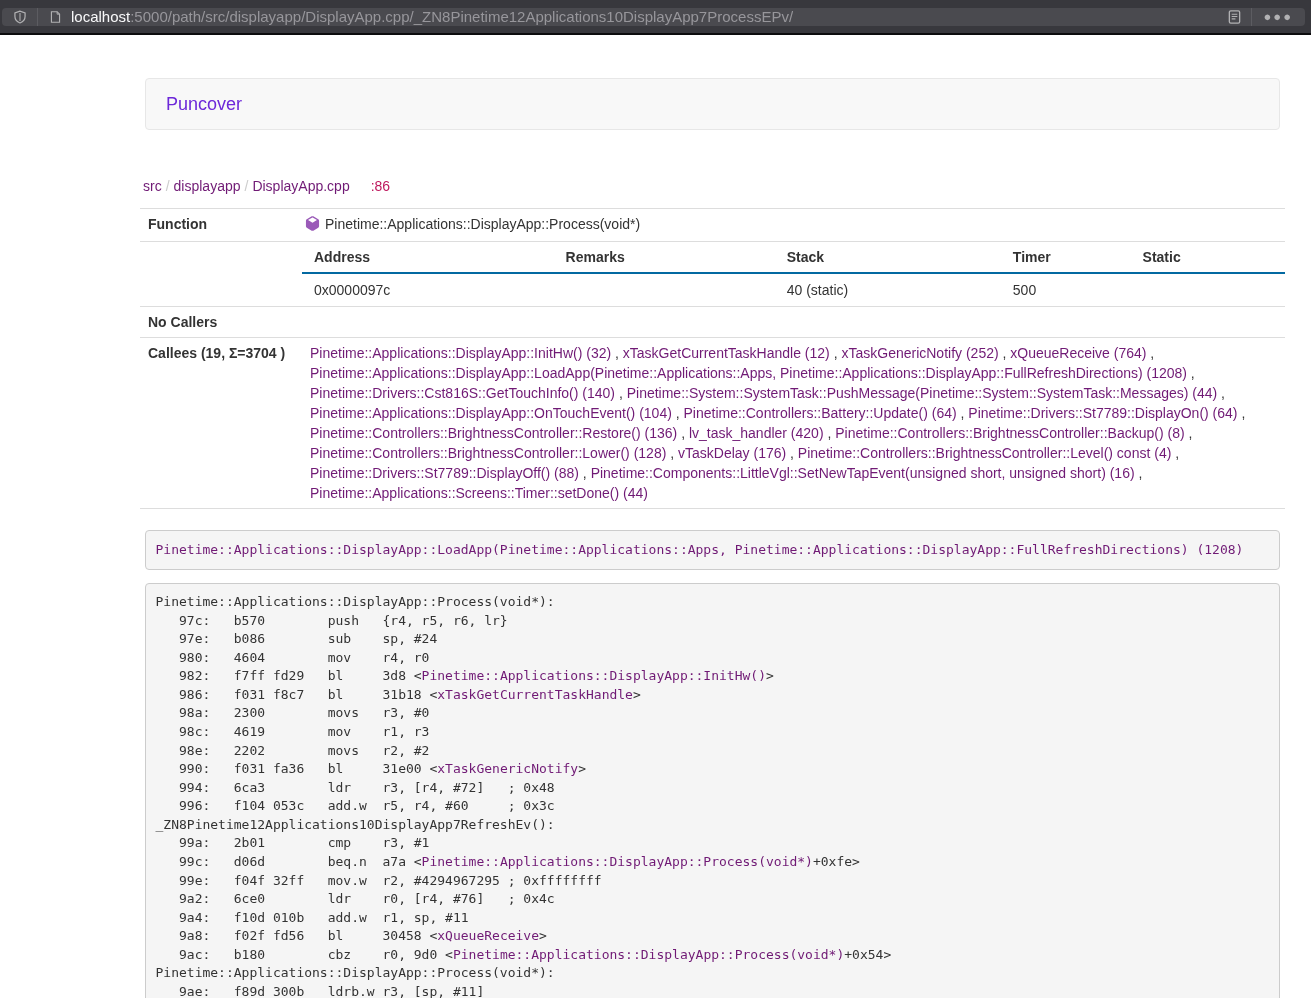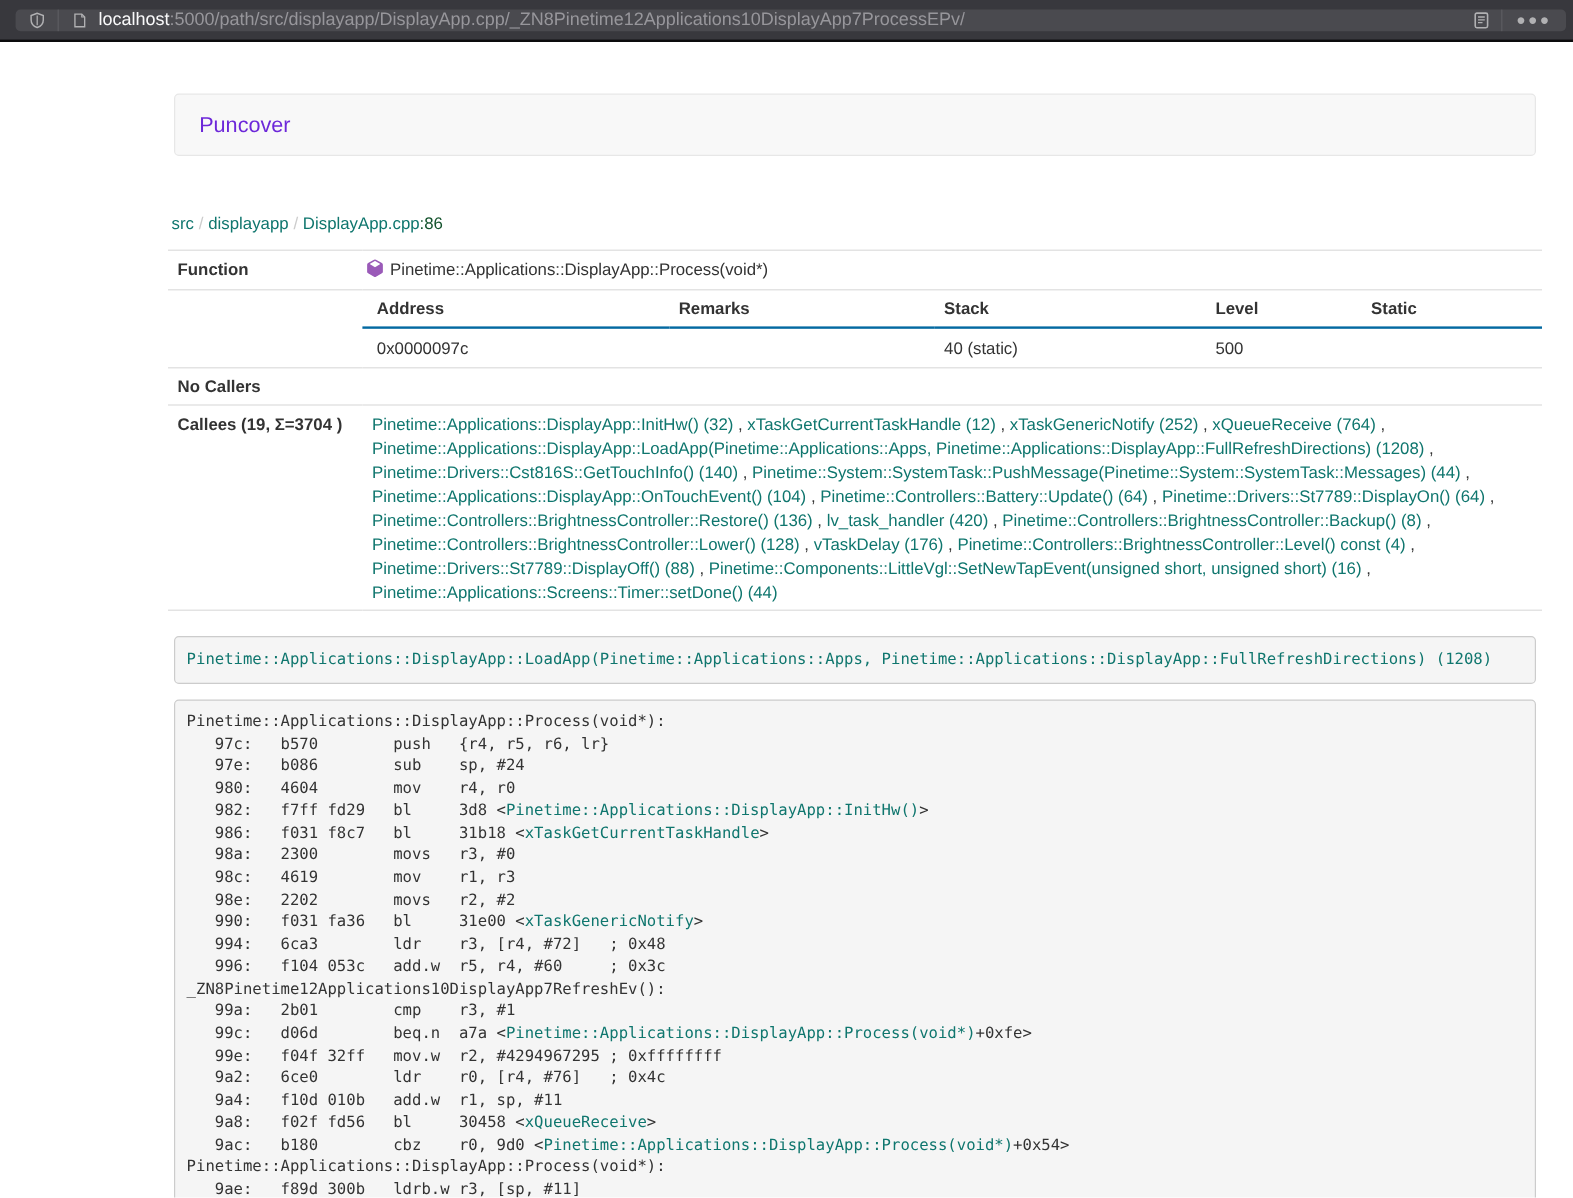"localhost:5000/path/src/displayapp/Displ" .url-bar { margin: 0 6px 0 13px -> 0 6px 0 2px }
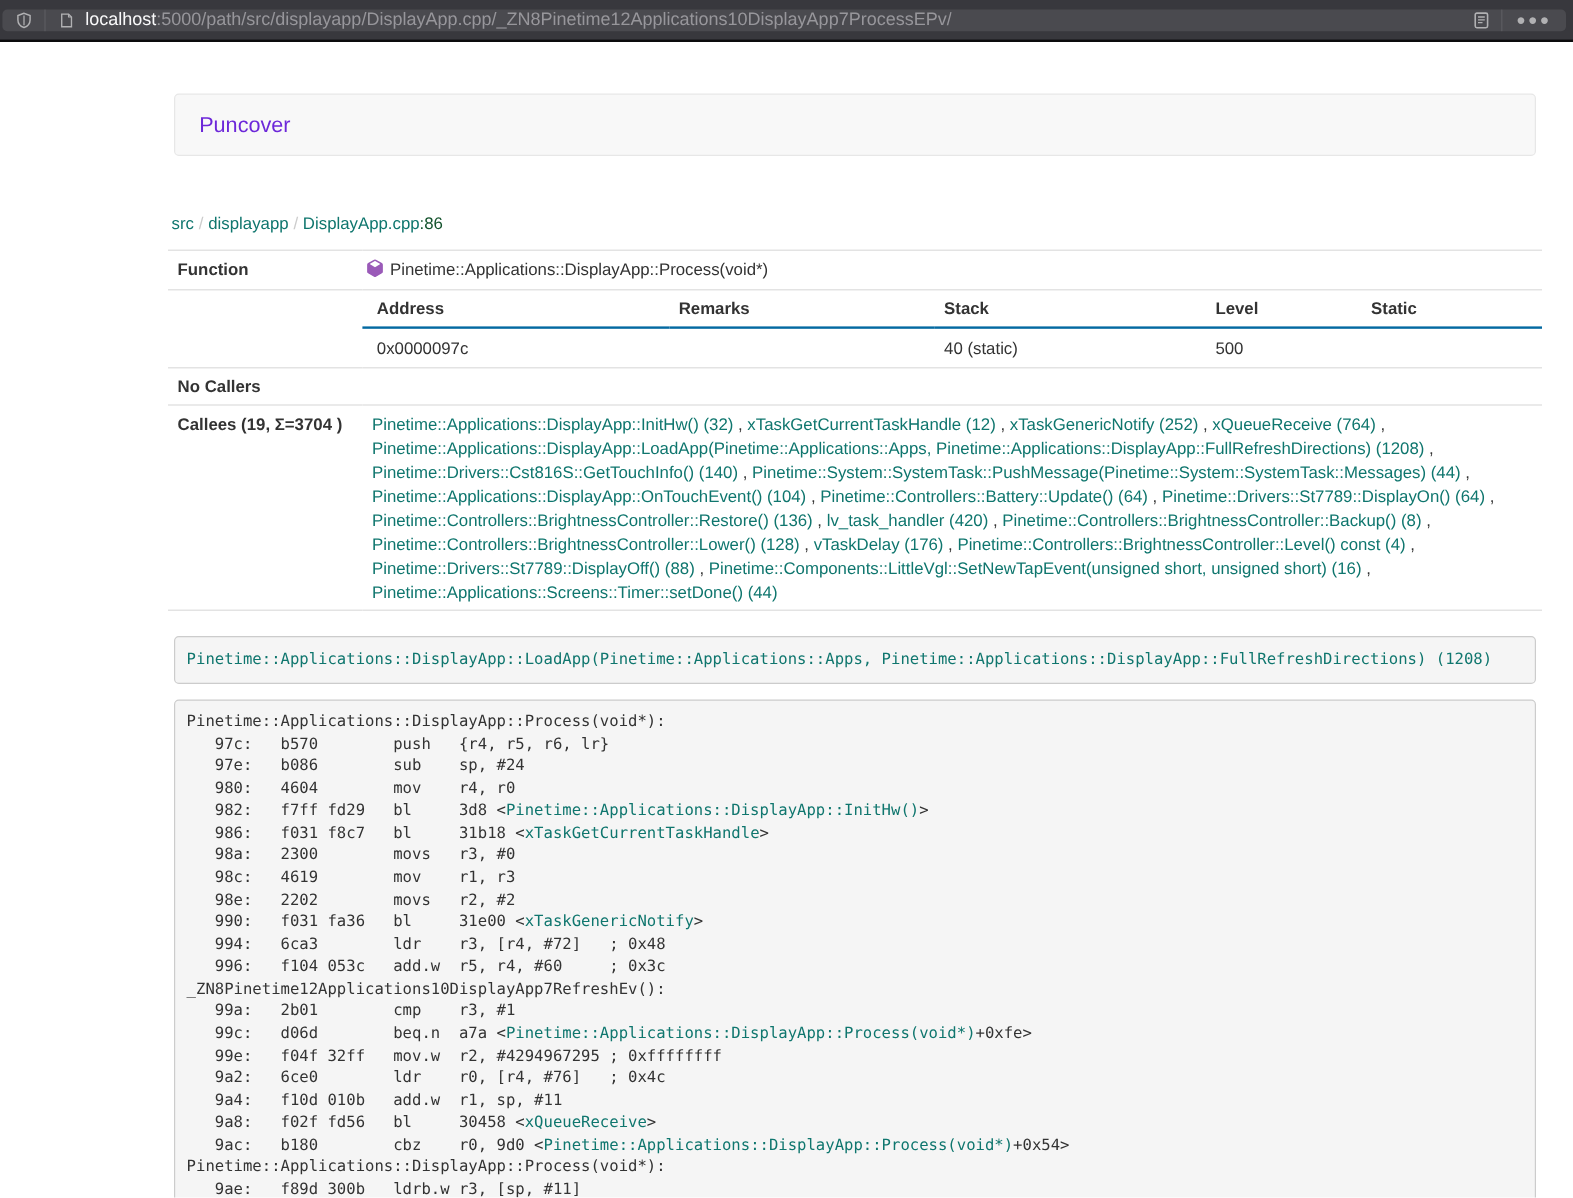"src" a { color: #0f766e -> #701a75 }
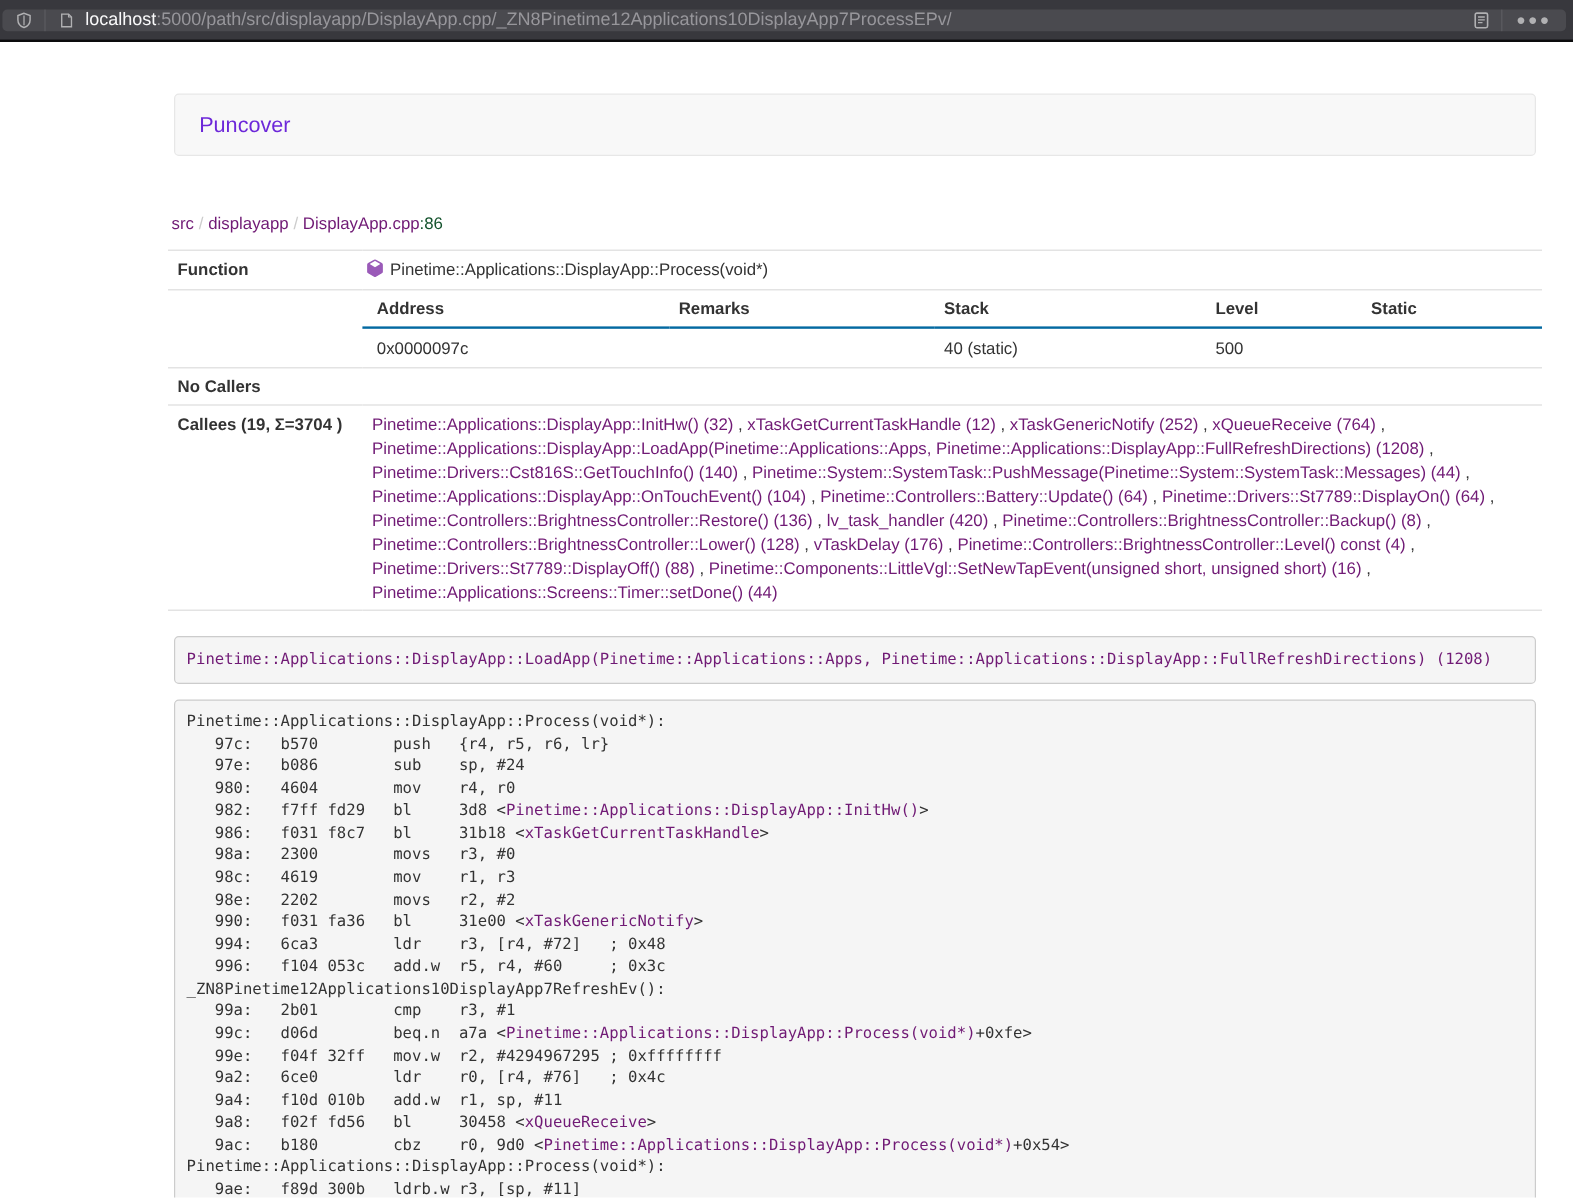":86" .breadcrumb .linenum { color: #14532d -> #be185d; margin-left: none -> 21px }
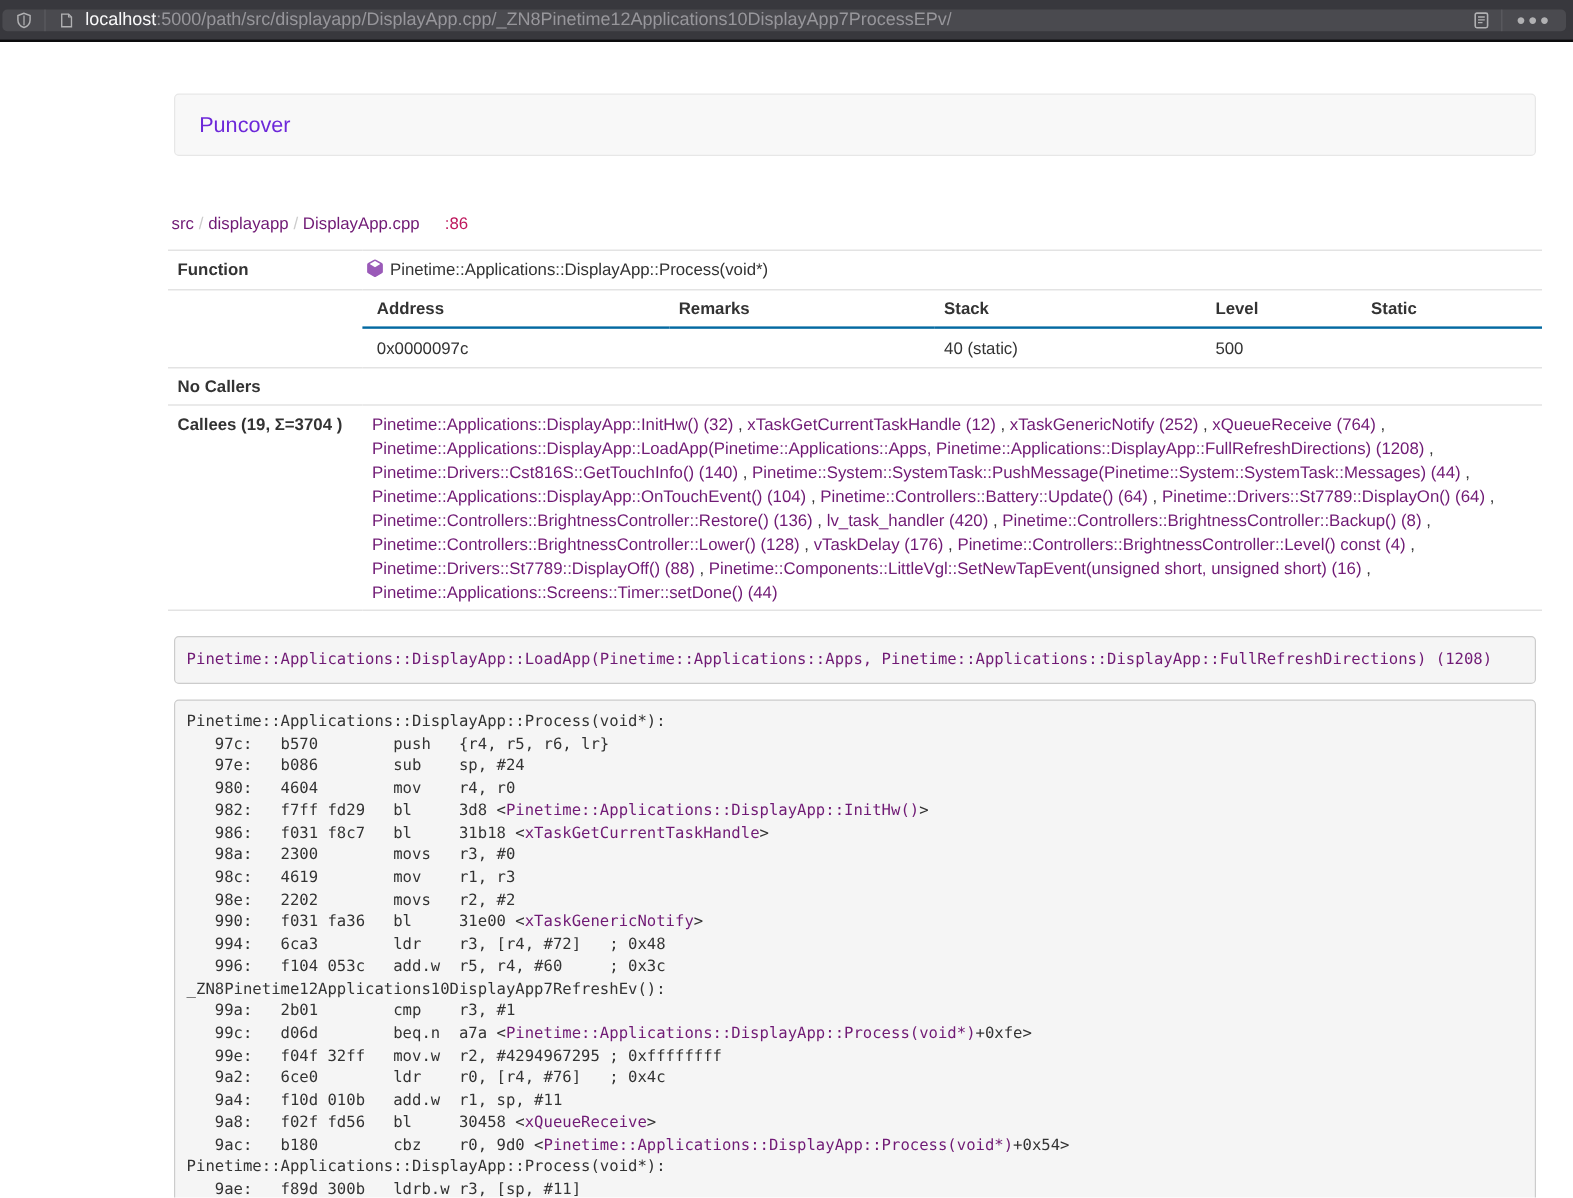"Level" th.col-code { text: Level -> Timer }
